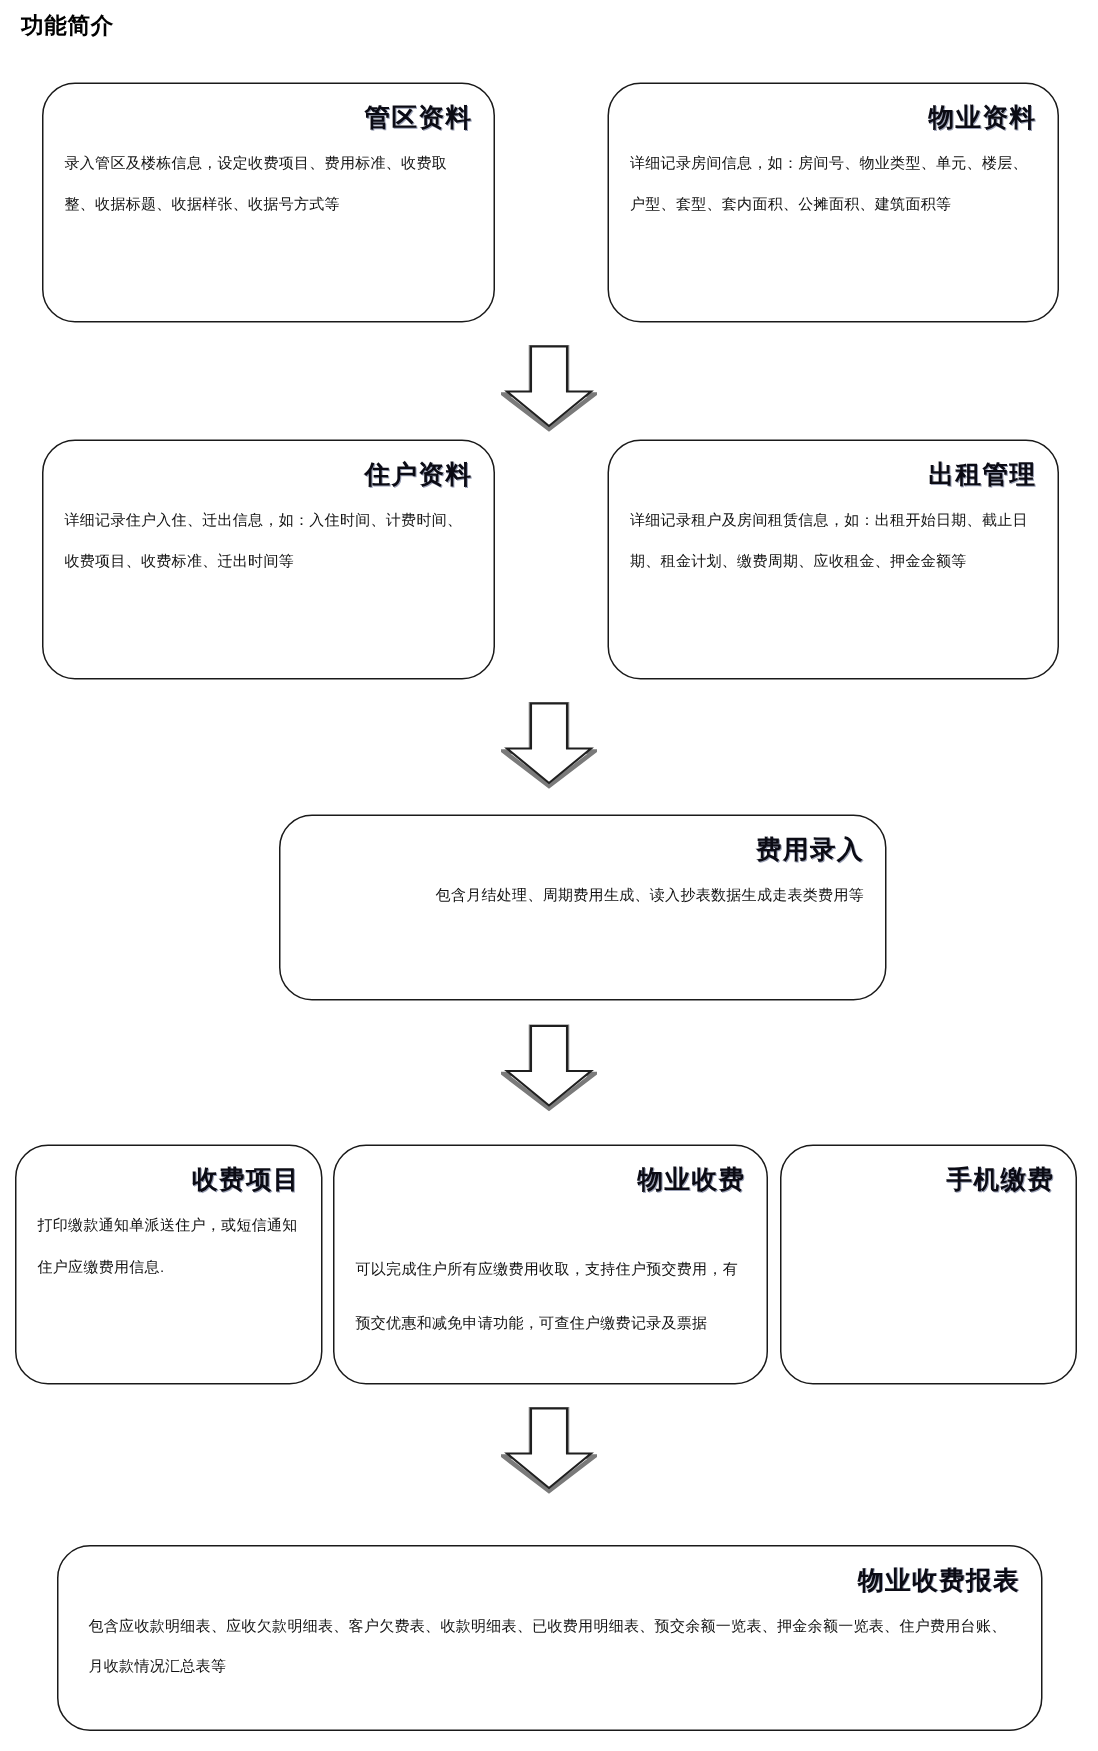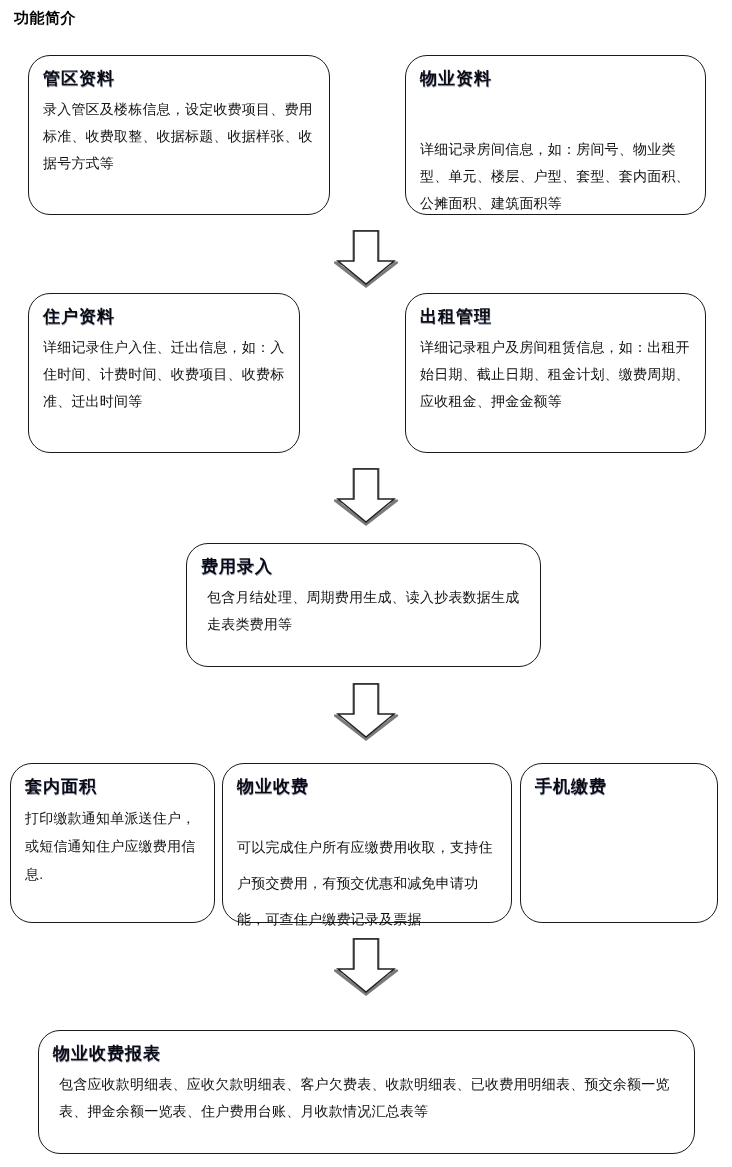"管区资料" .node { align-items: flex-start -> flex-end }
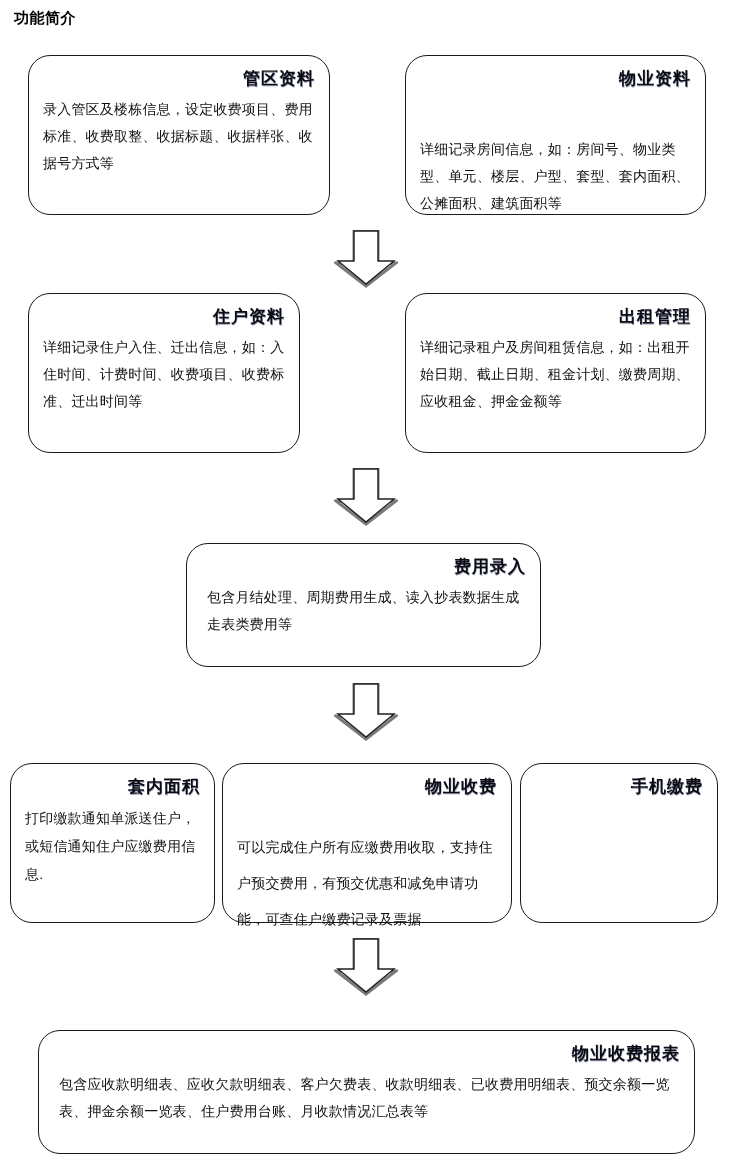"物业资料" #node-property { gap: 40px -> none }
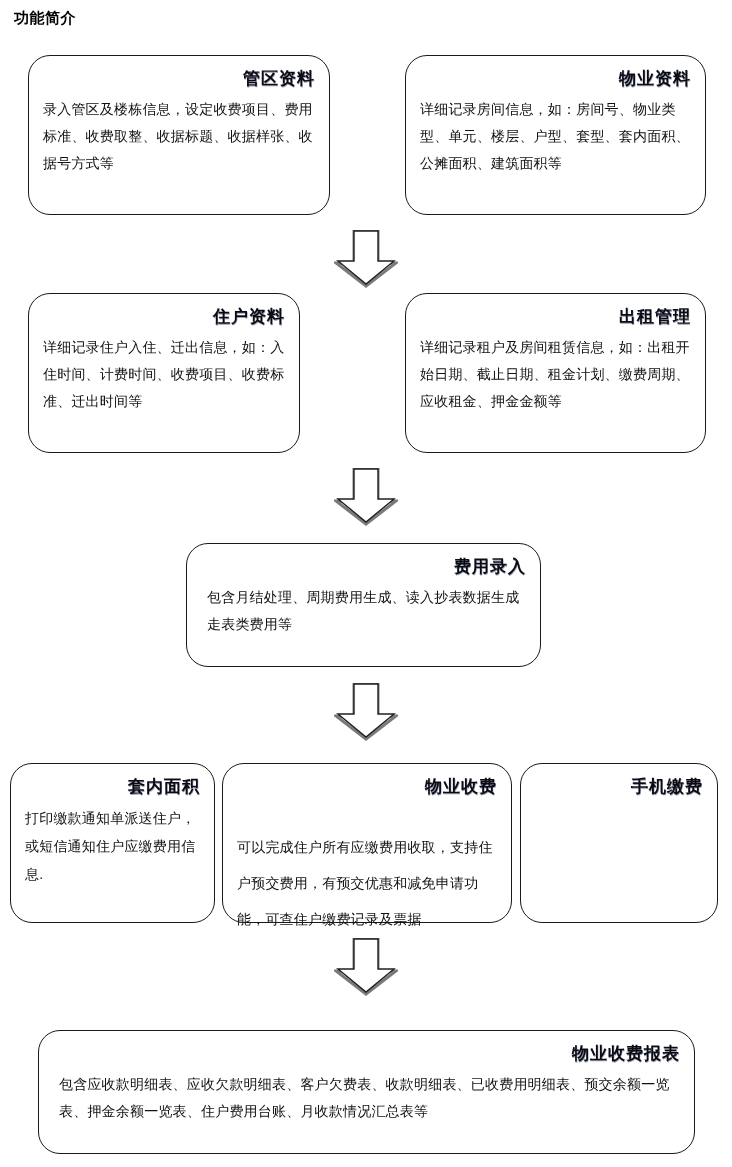"录入管区及楼栋信息，设定收费项目、费用标准、收费取整、收据标题、收据样张、收据号" .node-body { font-size: 14px -> 10px }
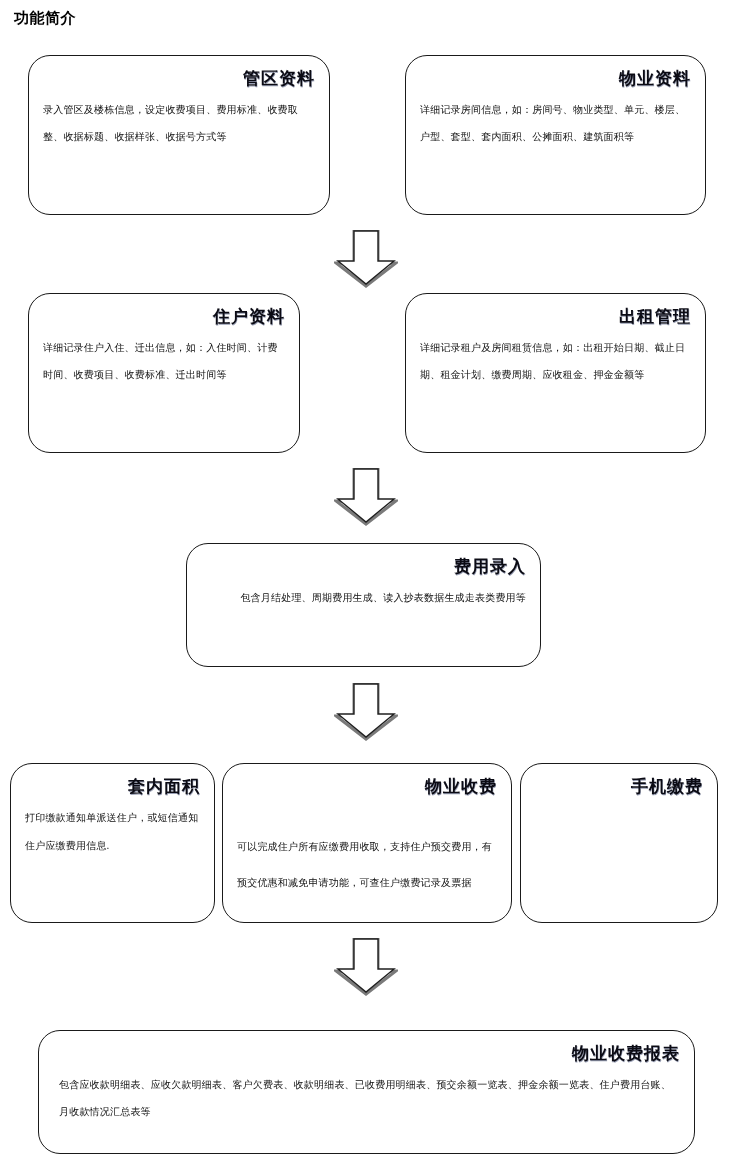"住户资料" #node-resident { width: 272px -> 302px }
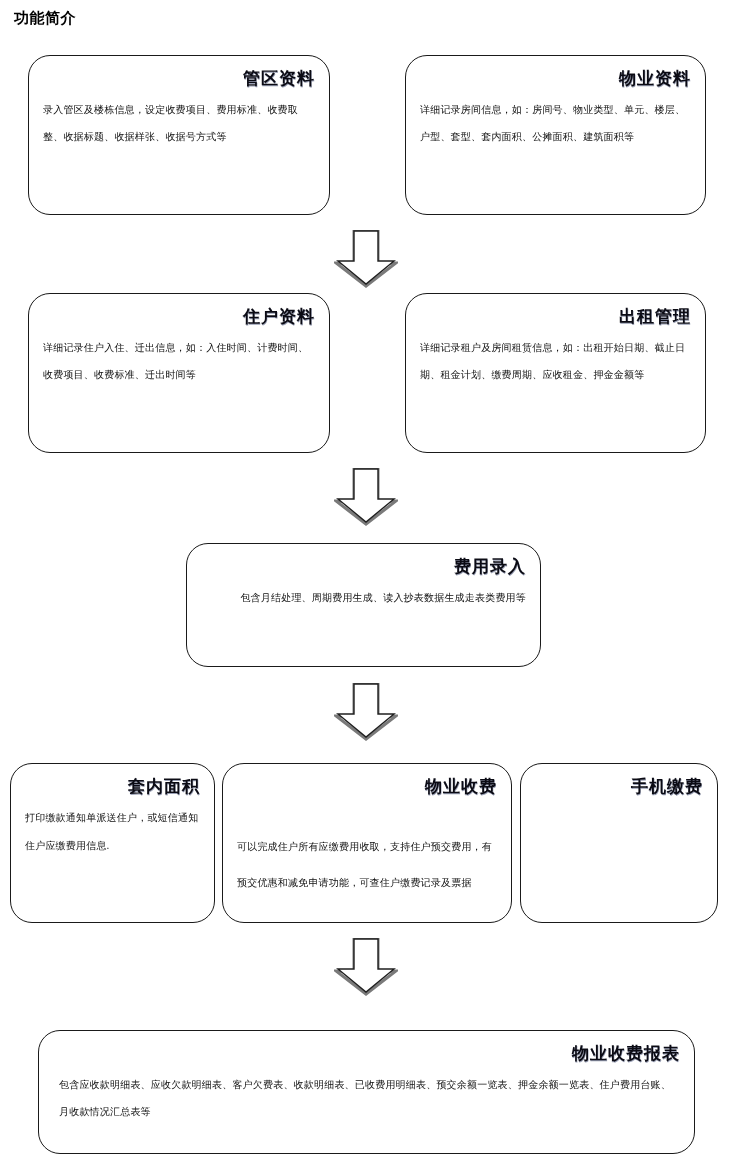"费用录入" #node-feeentry { width: 355px -> 405px }
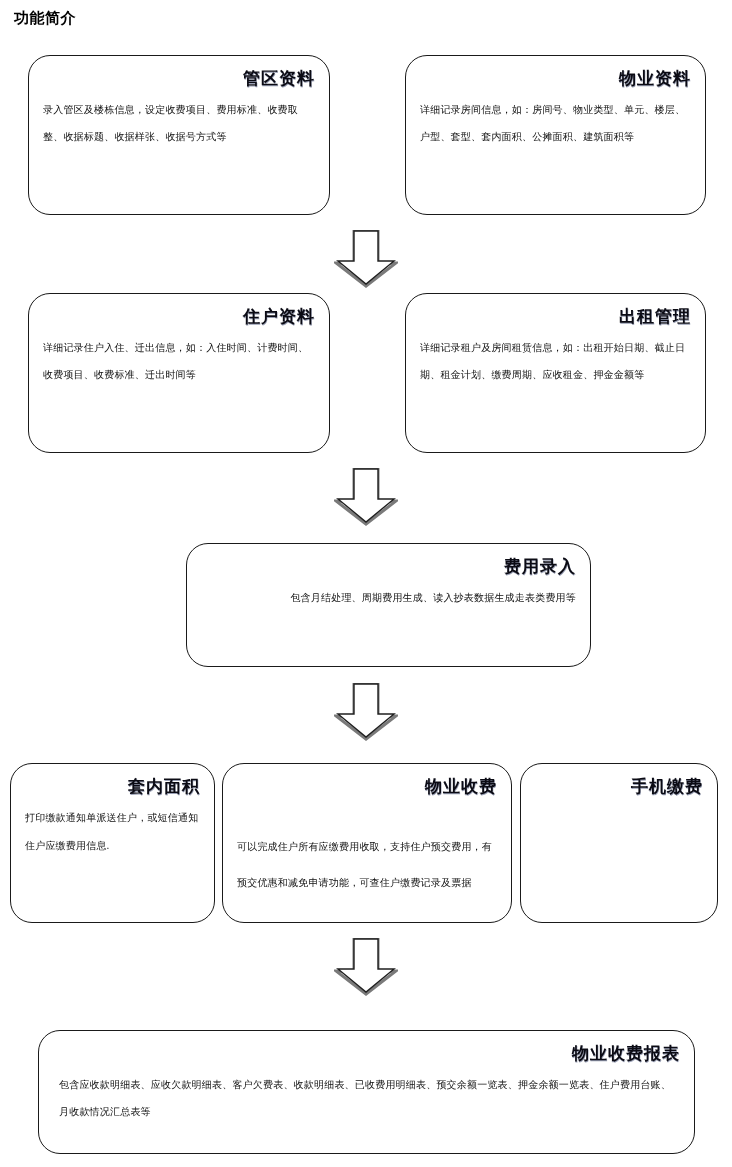"套内面积" div.node-title { text: 套内面积 -> 收费项目 }
